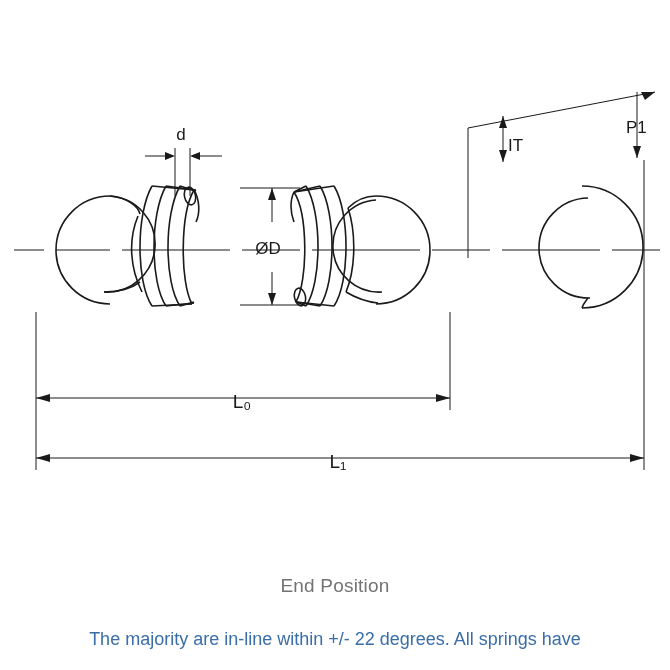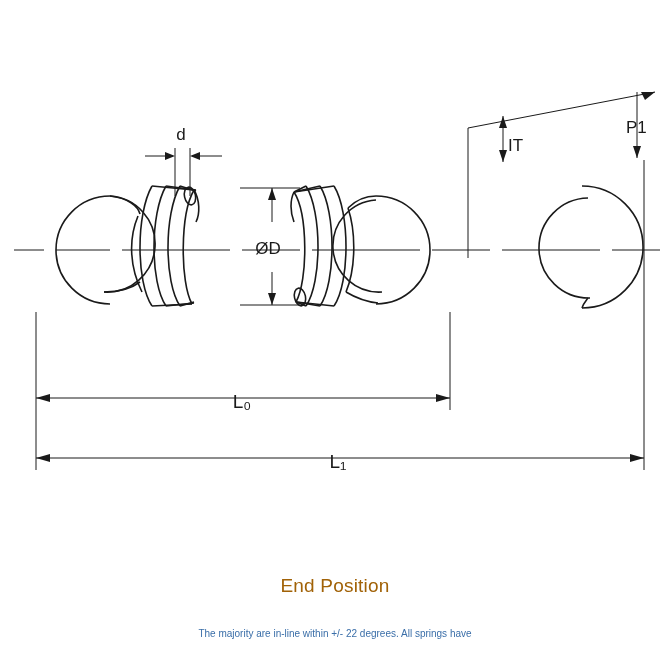"End Position" .caption-title { color: #a16207 -> #737373 }
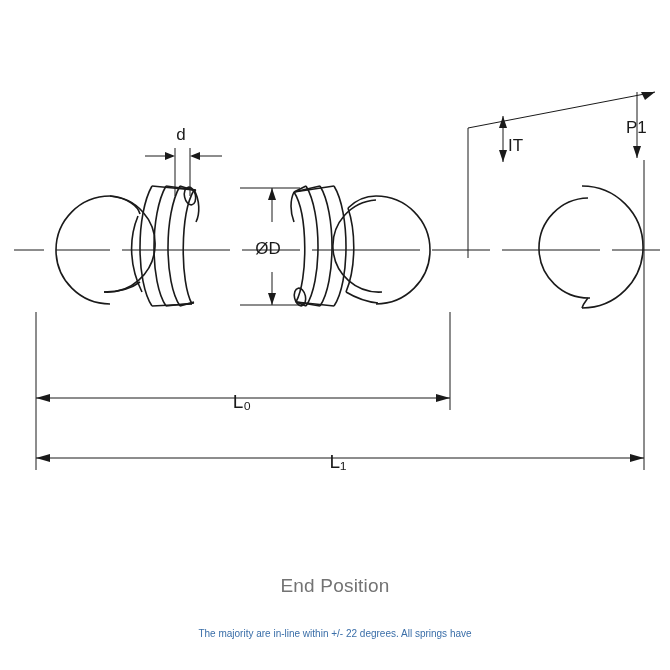"The majority are in-line within" .caption-body { font-size: 10px -> 18px }
